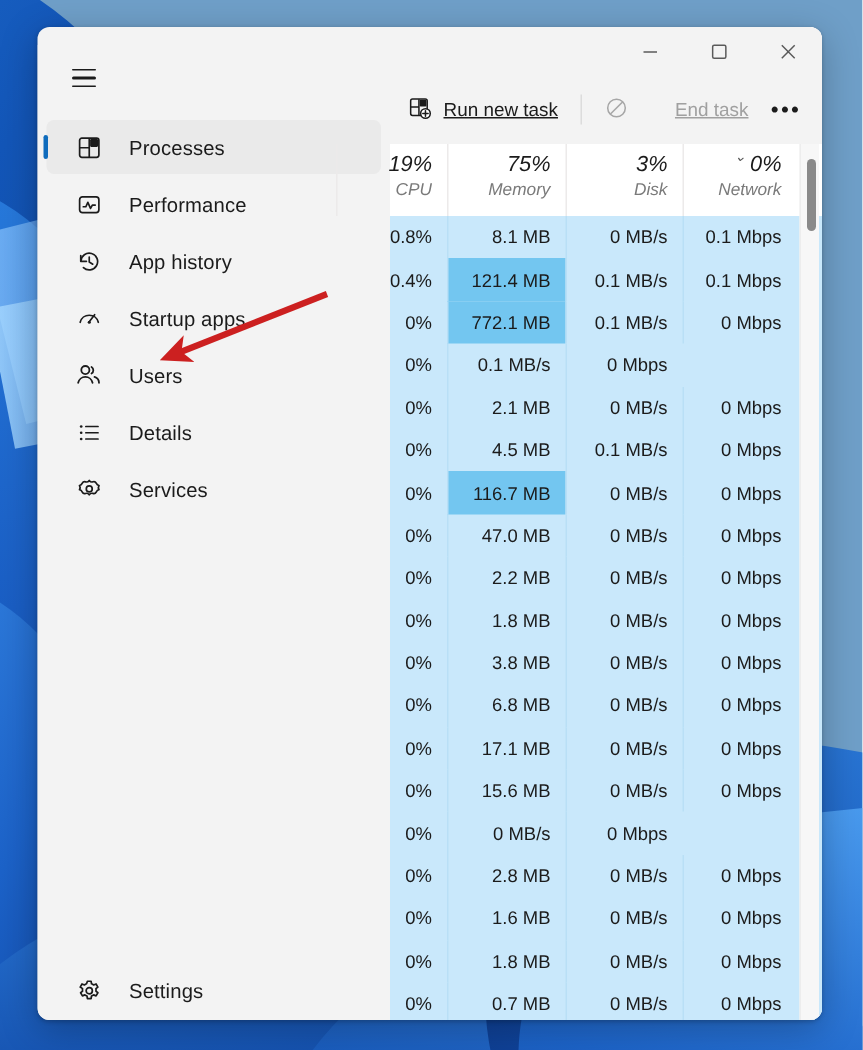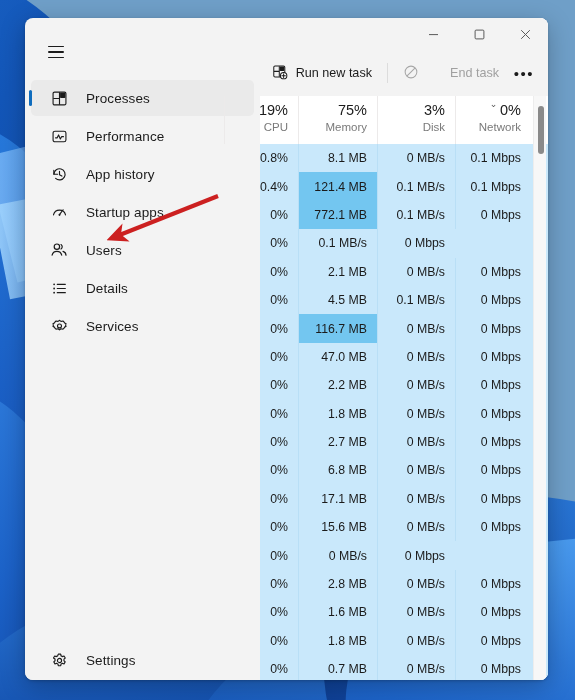"Run new task" .tb-btn { text-decoration: none -> underline }
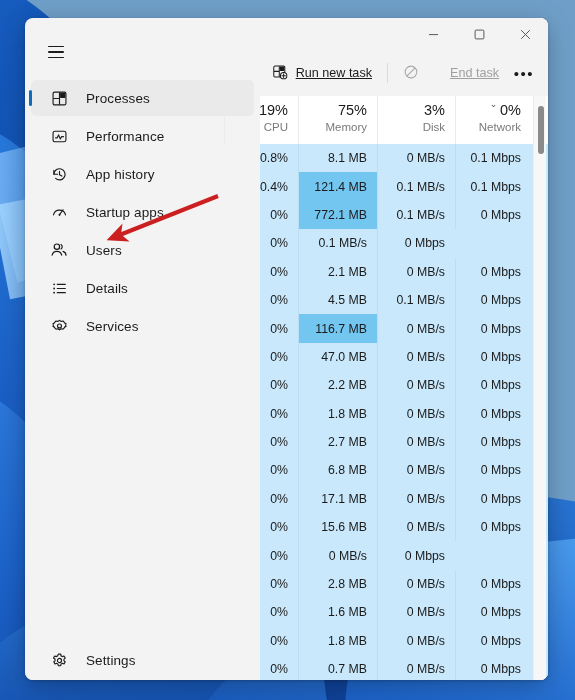"19%" .th { font-style: none -> italic }
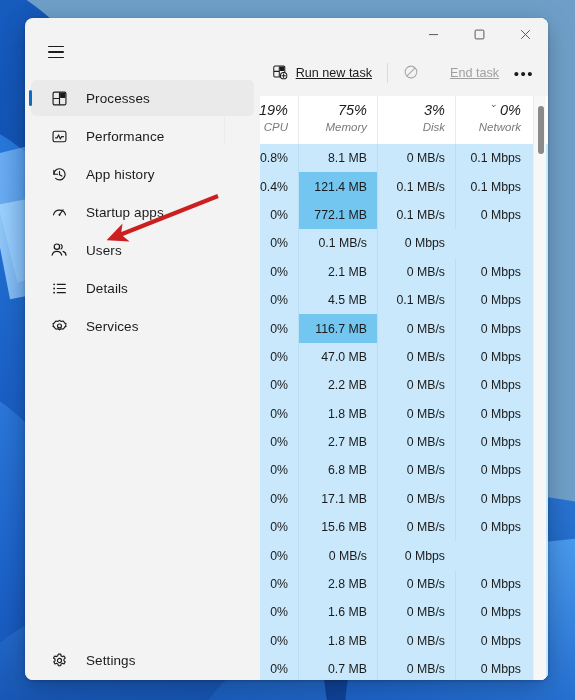"2.7 MB" div.cell { text: 2.7 -> 3.8 }
